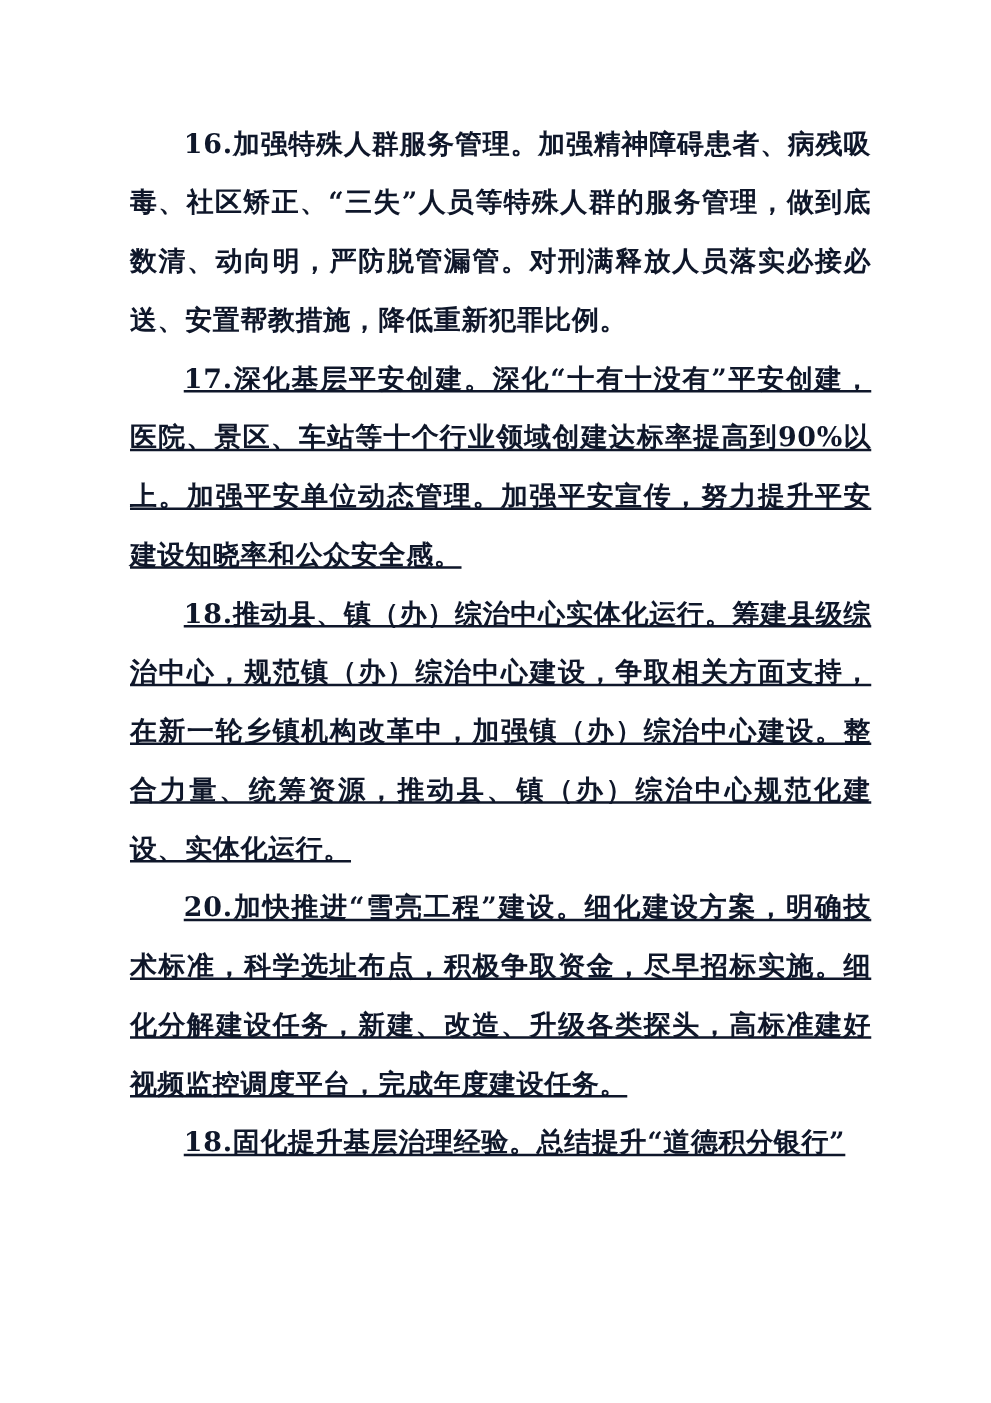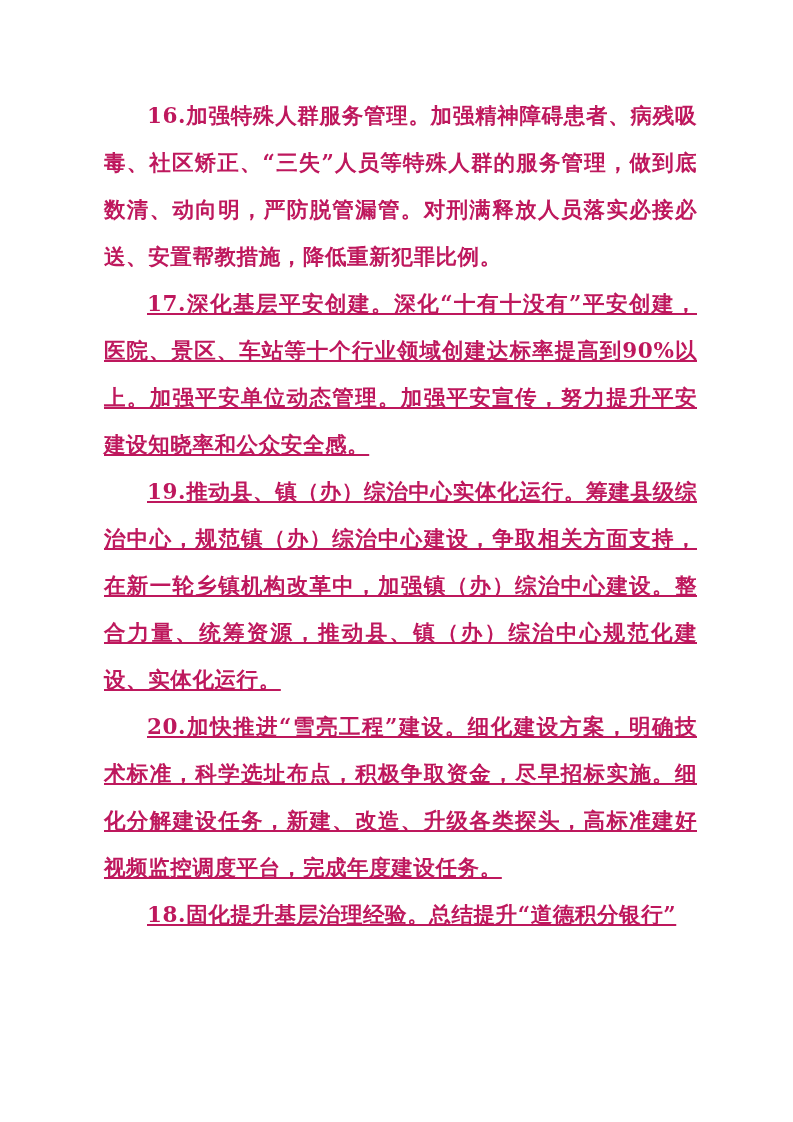"16.加强特殊人群服务管理。加强精神障碍患者、病残吸毒、社区矫正、“三失”人员等" .para { color: #be185d -> #0f172a }
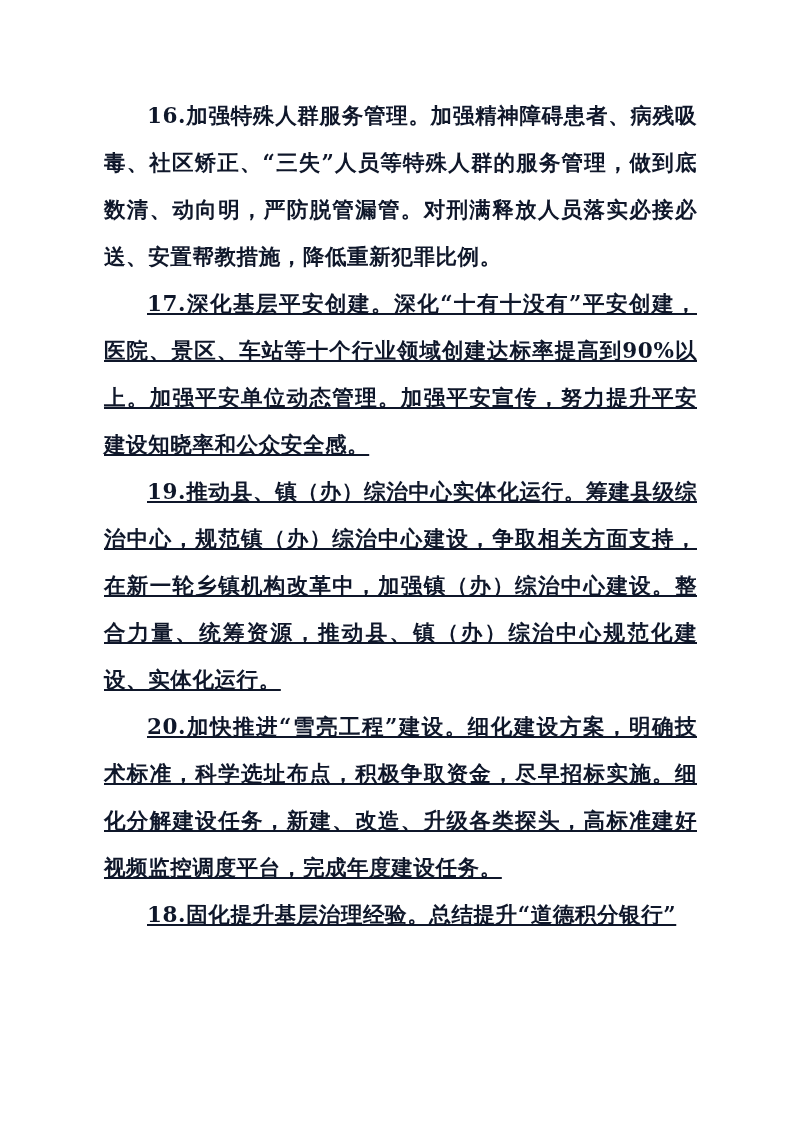"19.推动县、镇（办）综治中心实体化运行。筹建县级综治中心，规范镇（办）综治中心" p.para { text: 19 -> 18 }
